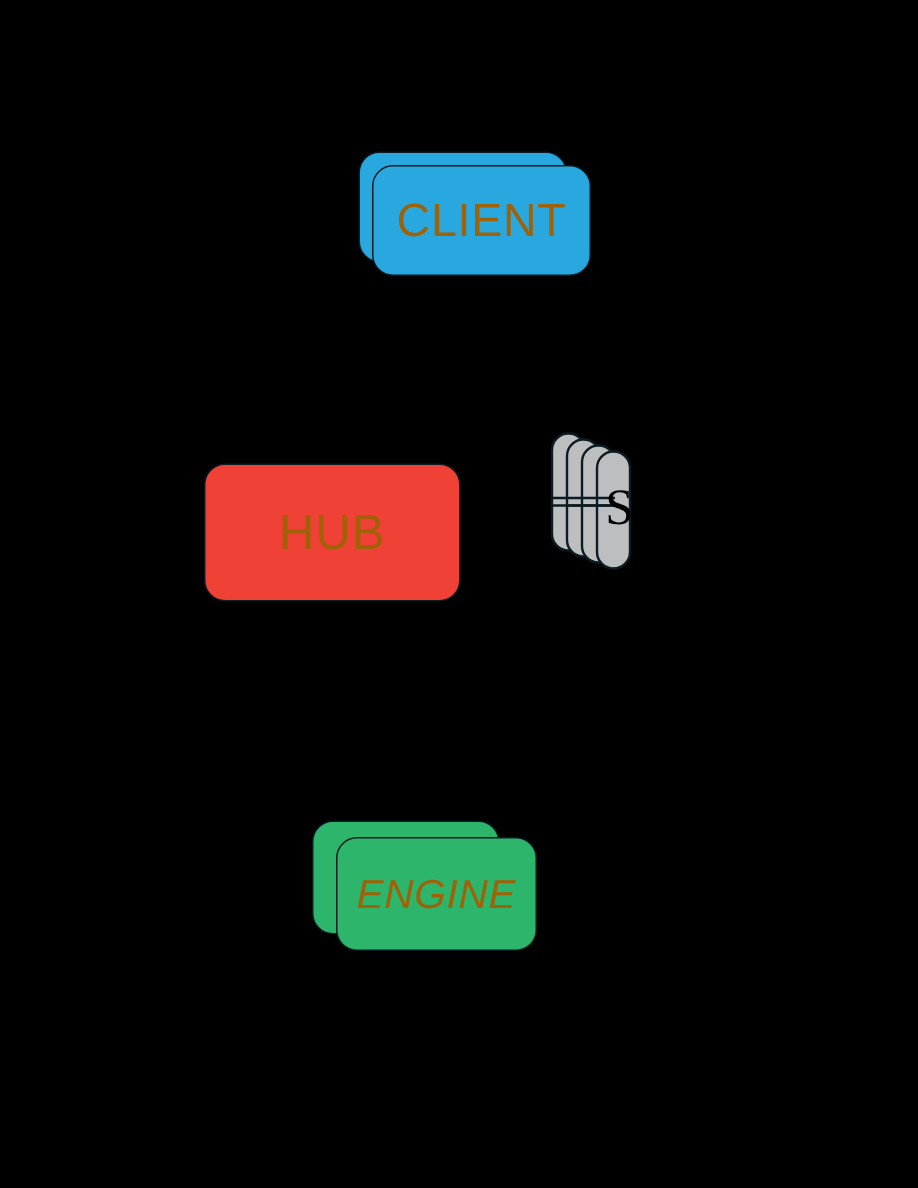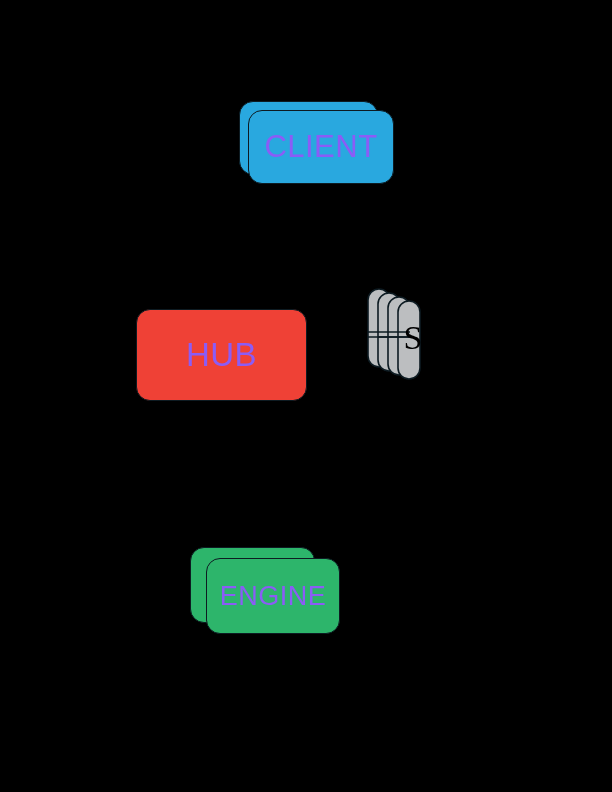"CLIENT" .node-label { color: #8b5cf6 -> #a16207 }
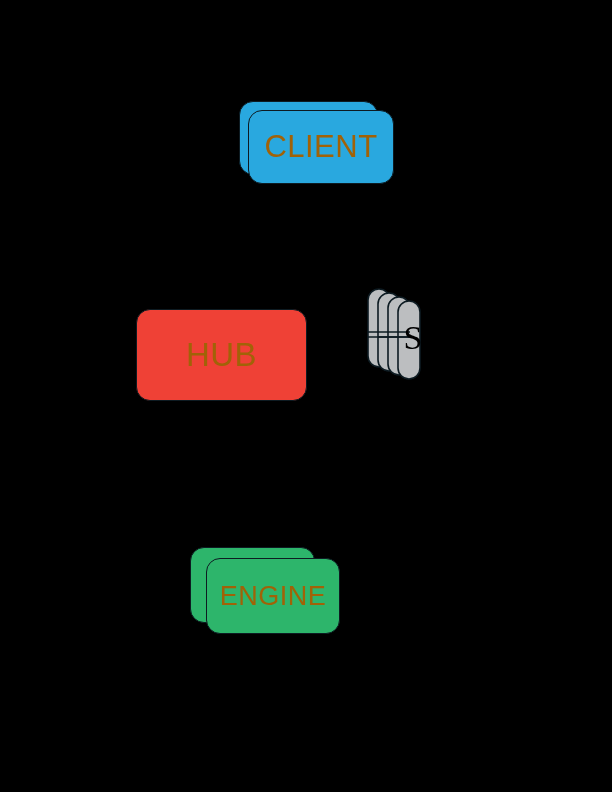"ENGINE" #node-engine { font-style: none -> italic; left: 190px -> 208px }
